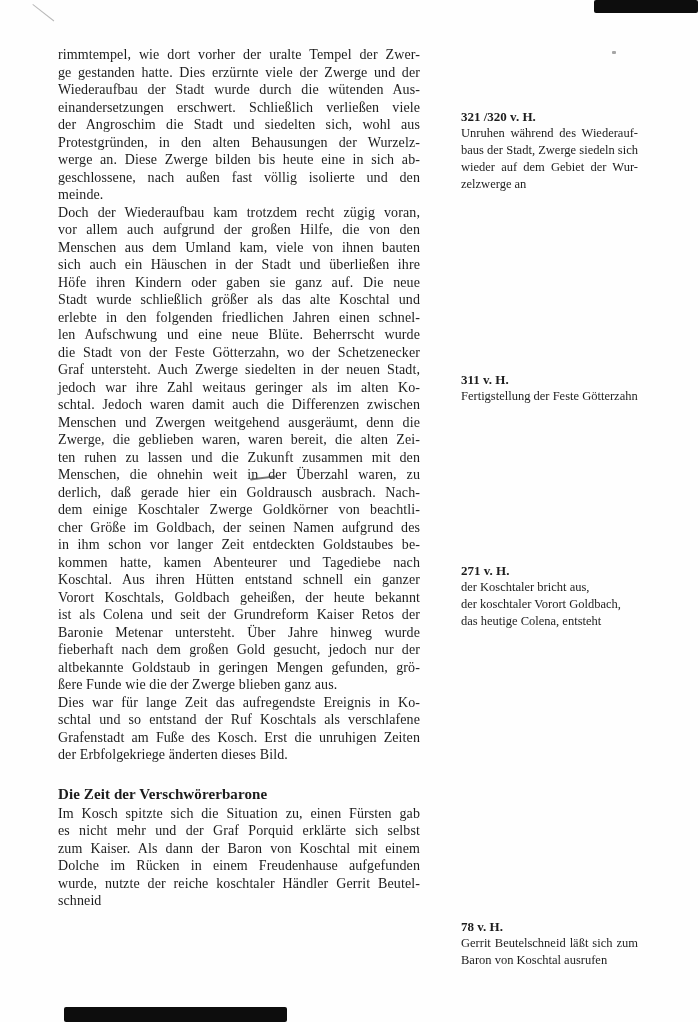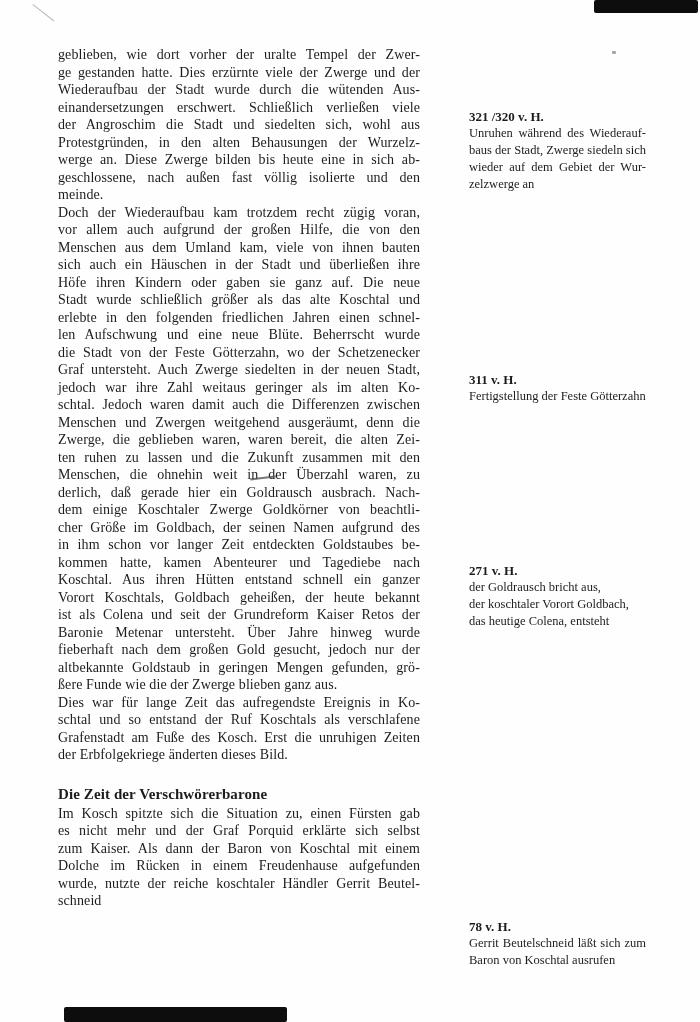"geblieben, wie dort vorher der" div.tline { text: geblieben -> rimmtempel }
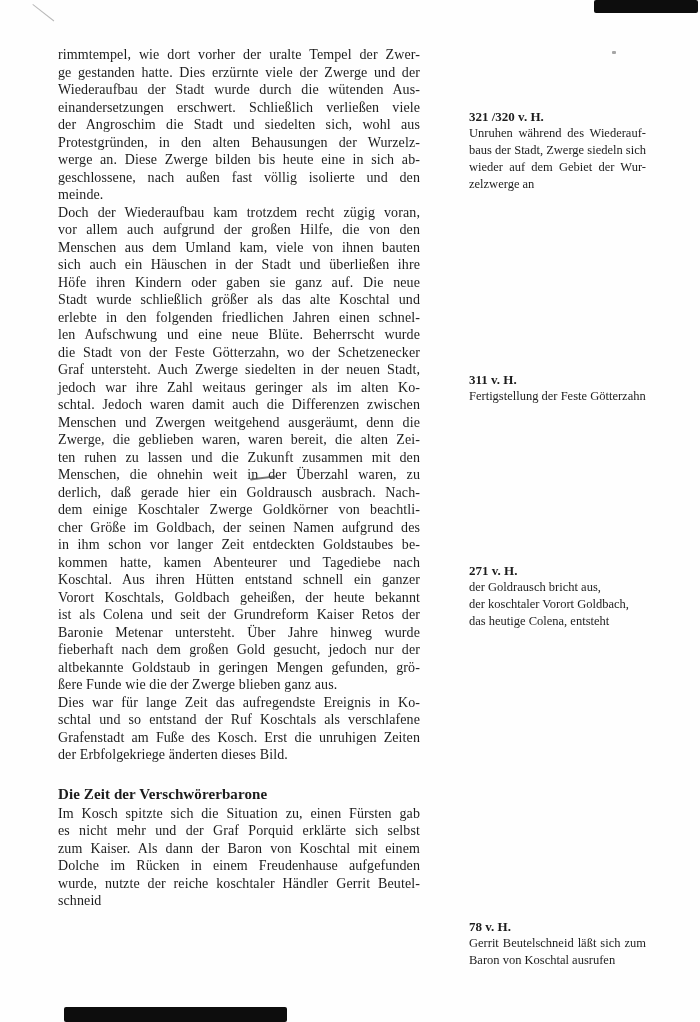"321 /320 v. H." .note { left: 8px -> 0 }
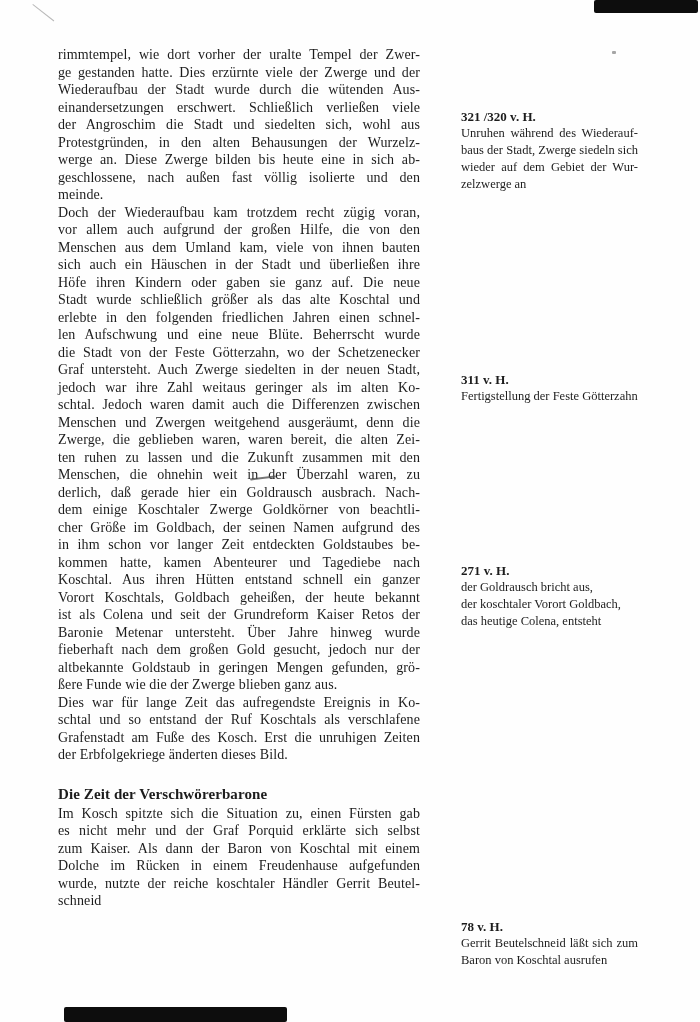"der Goldrausch bricht aus," div.tline { text: Goldrausch -> Koschtaler }
